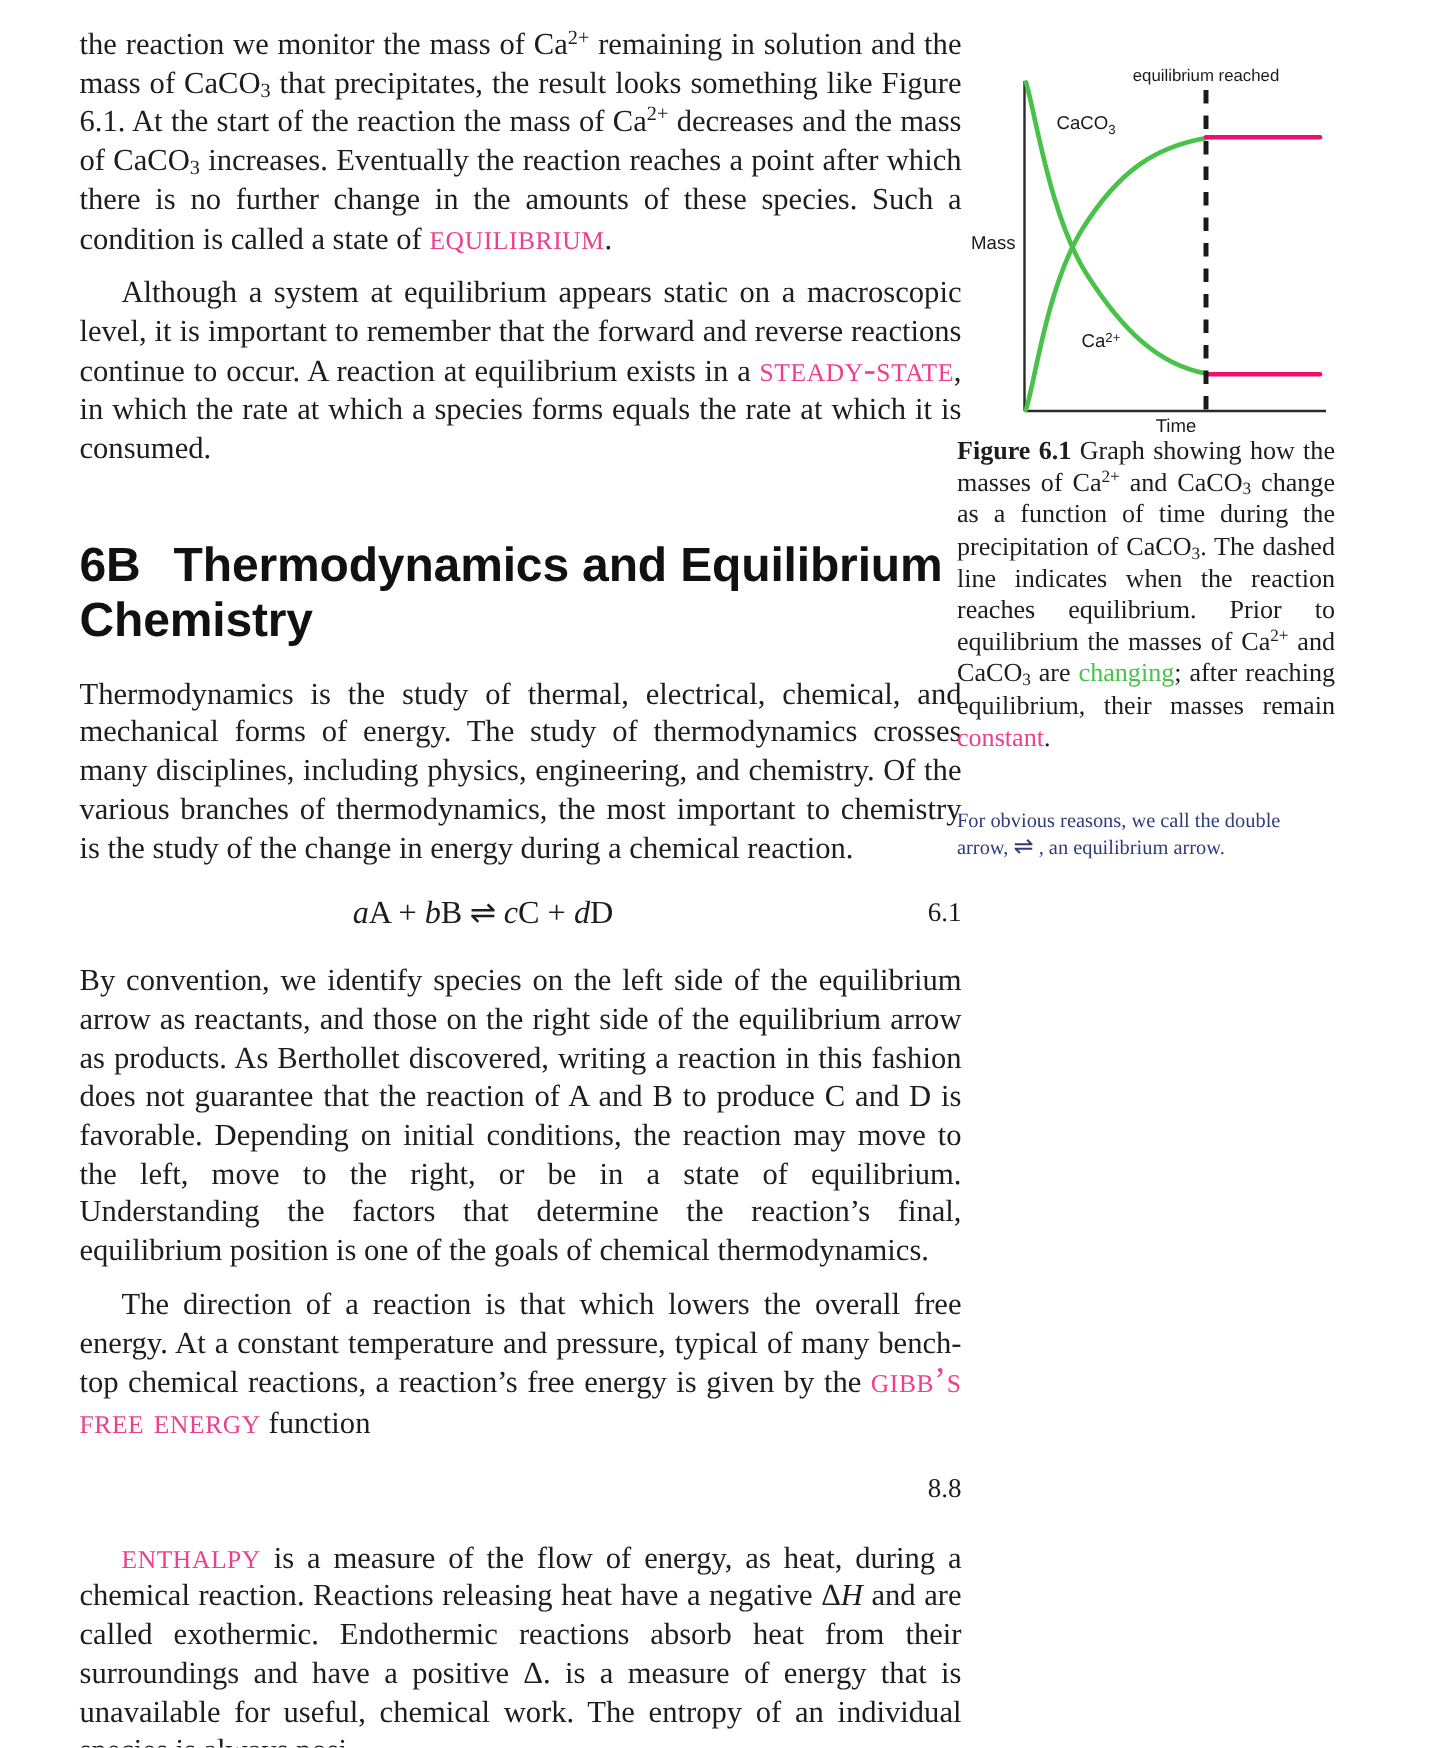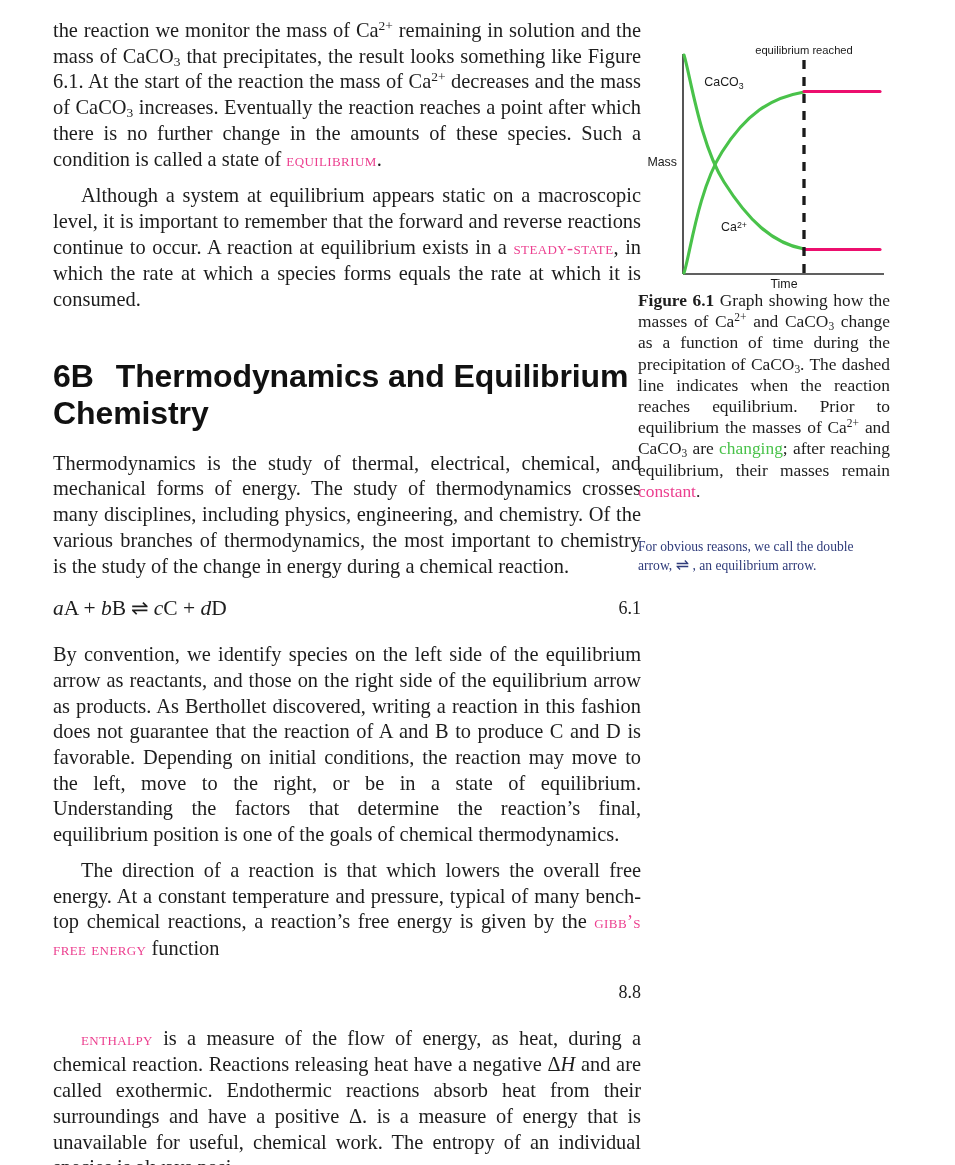"equilibrium" .sc { font-size: 18px -> 24px }
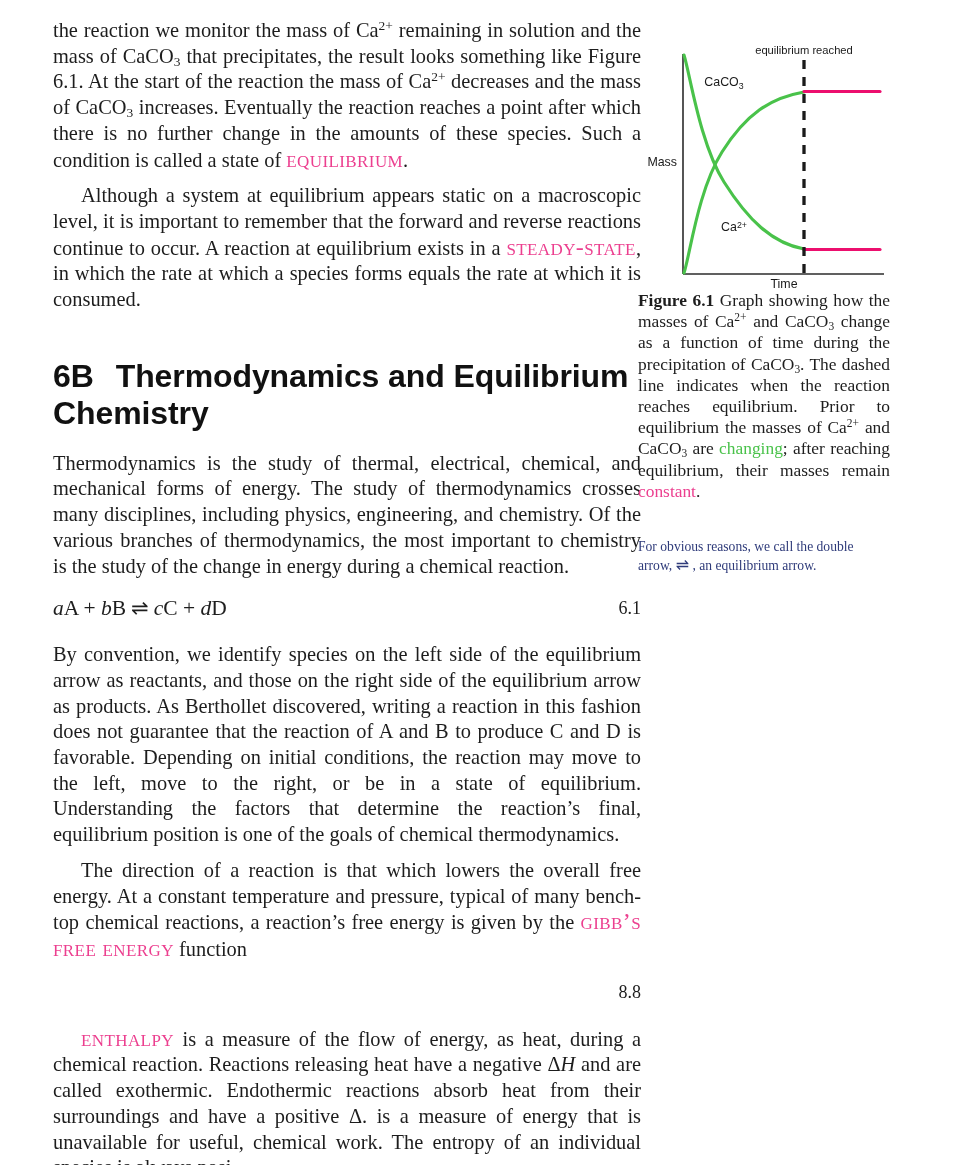"aA + bB ⇌ cC" .equation-body { text-align: none -> center }
